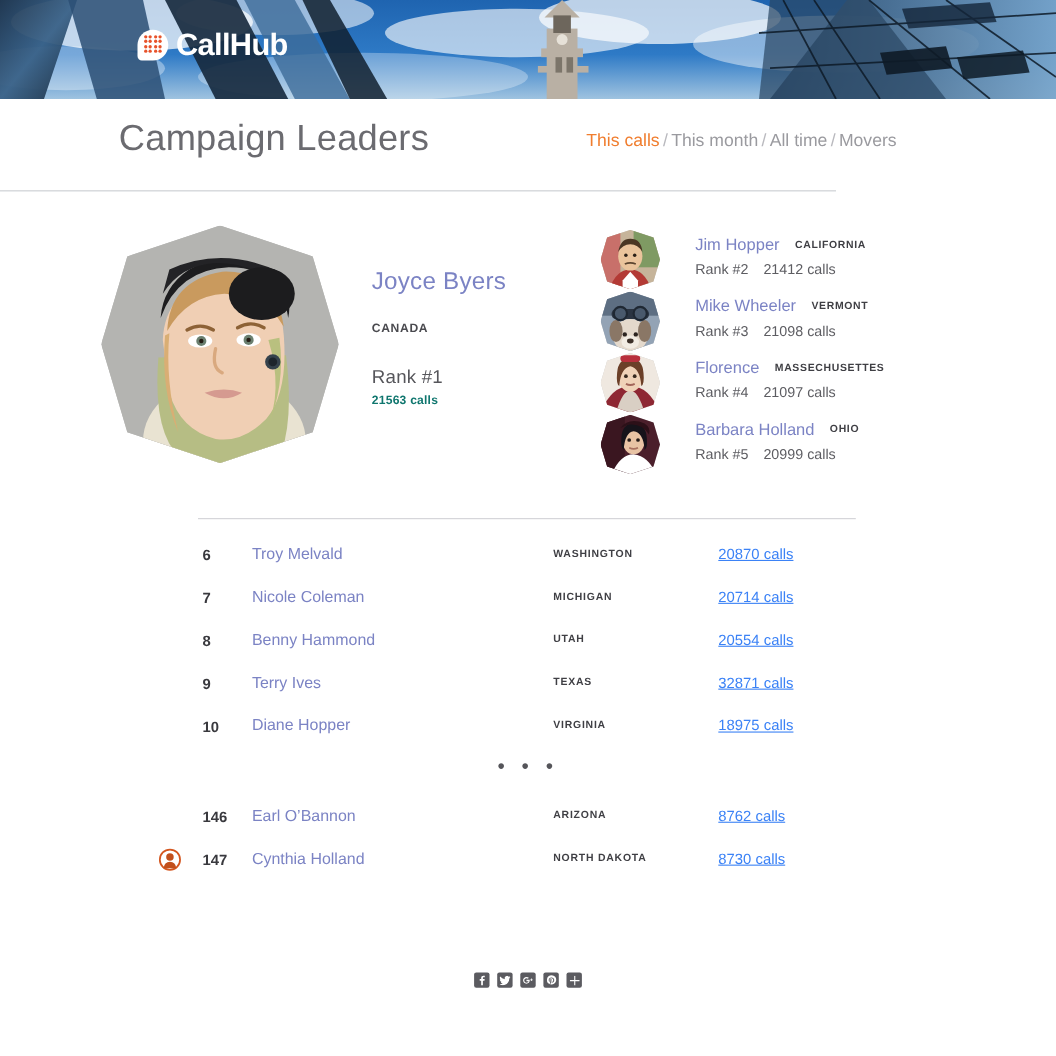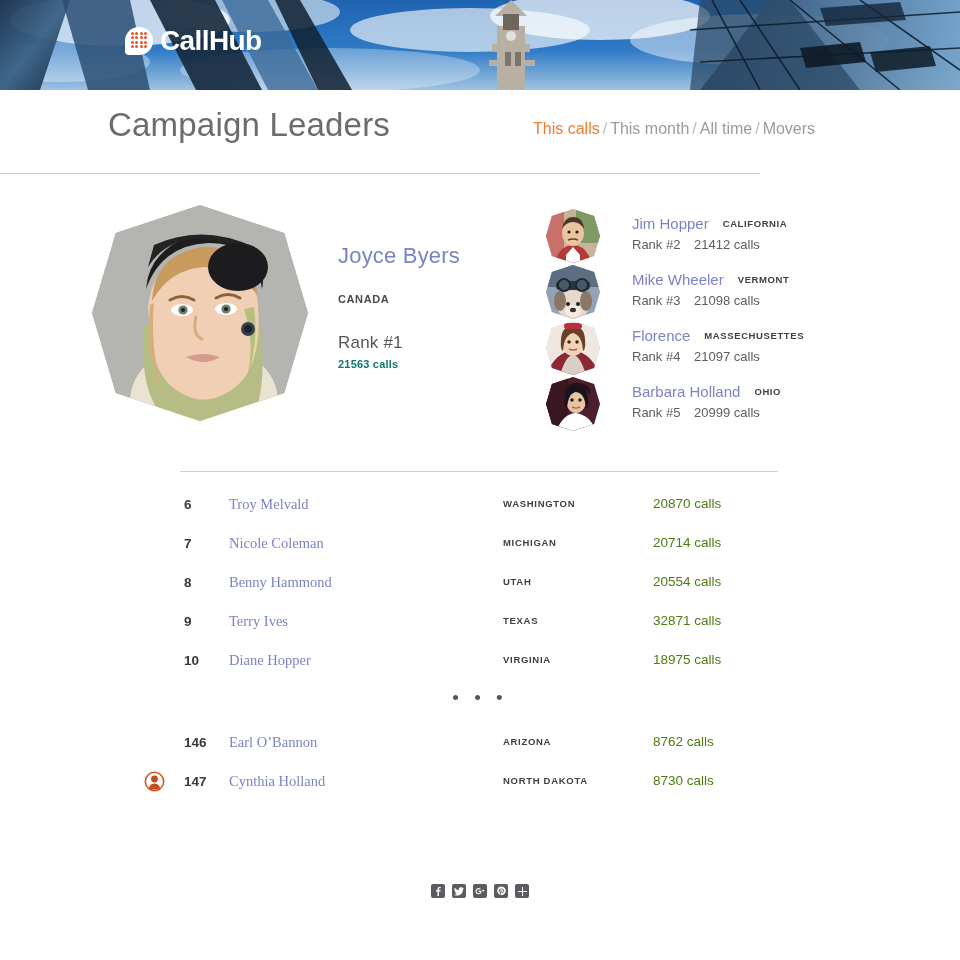"Troy Melvald" .row .name { font-family: Liberation Serif, serif -> none }
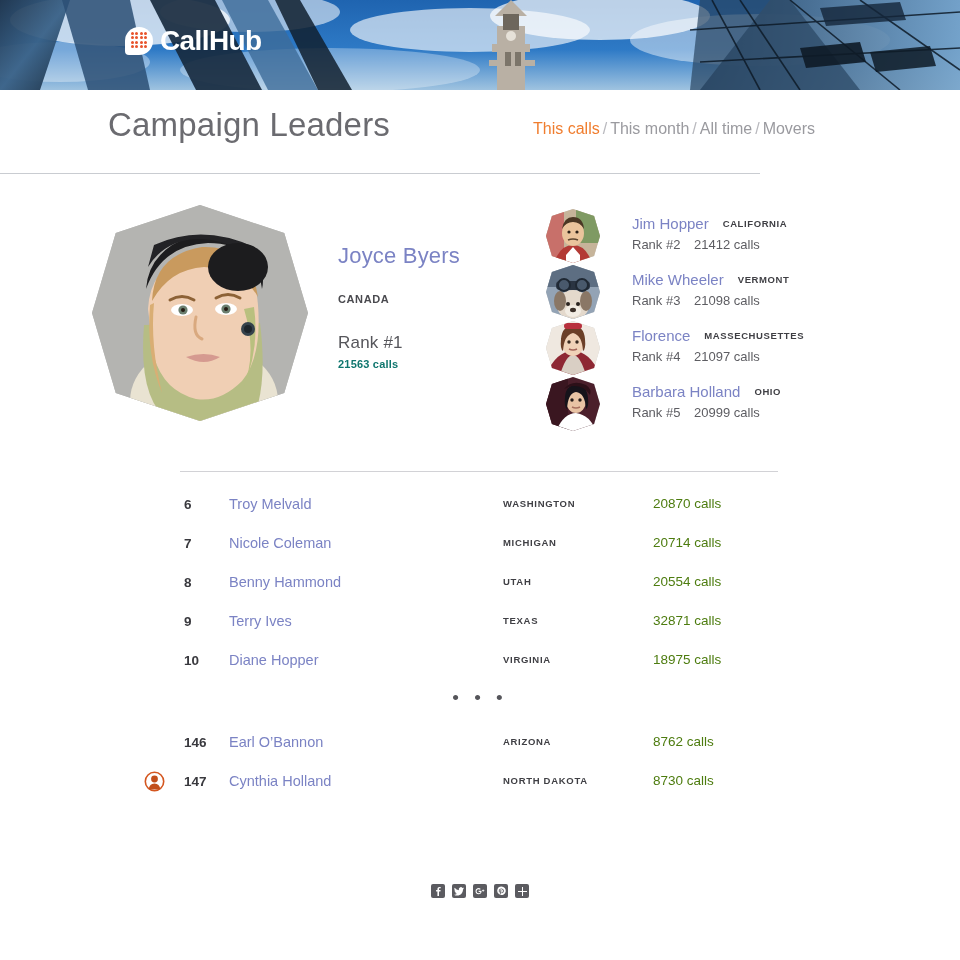"20870 calls" .row .calls { color: #4d7c0f -> #3b82f6; text-decoration: none -> underline }
